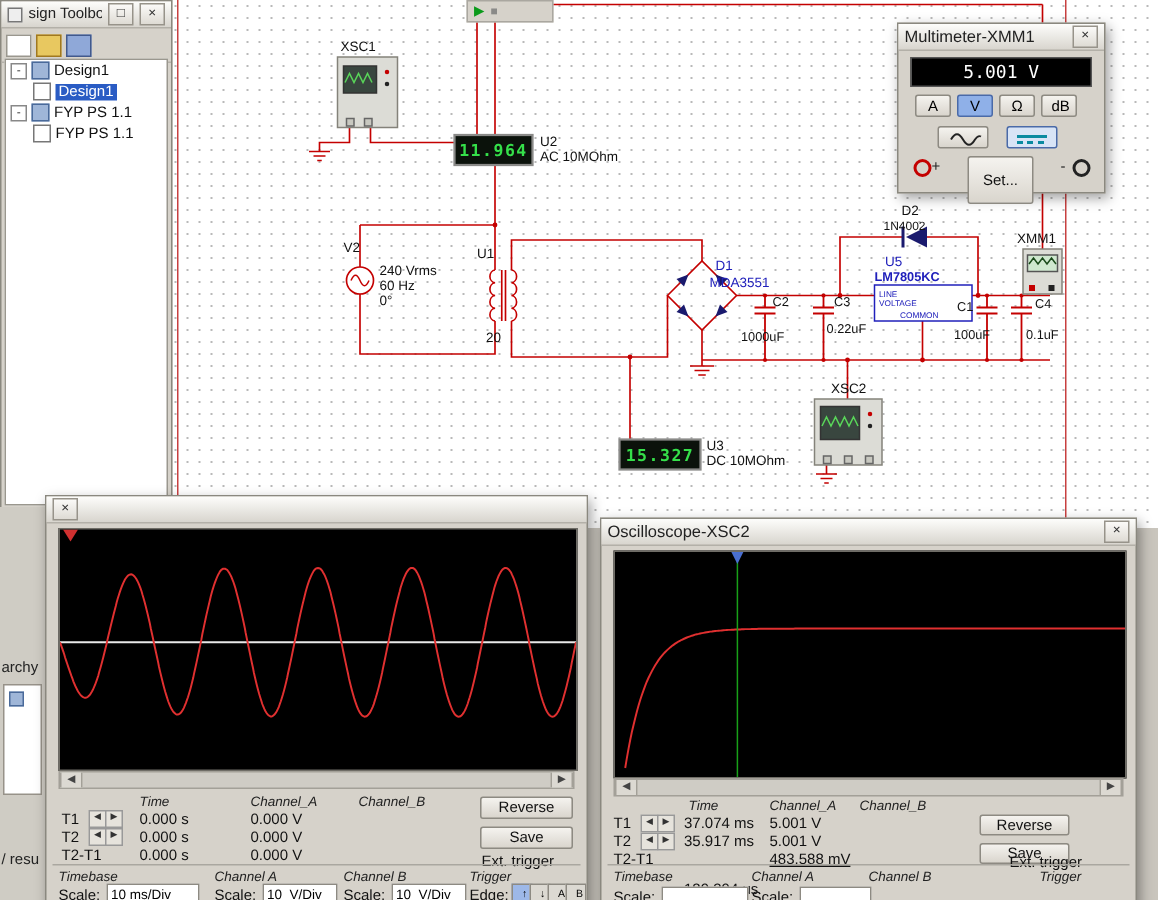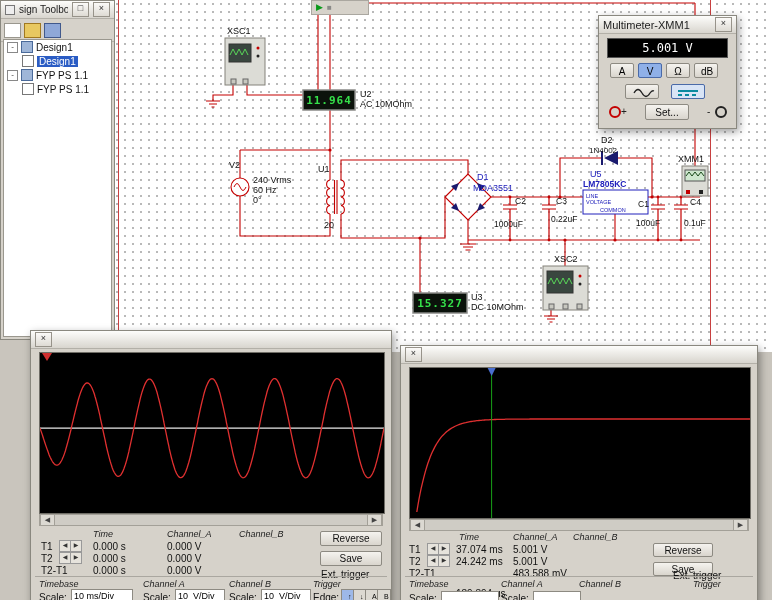"Set..." button.btn3d { height: 16px -> 32px }
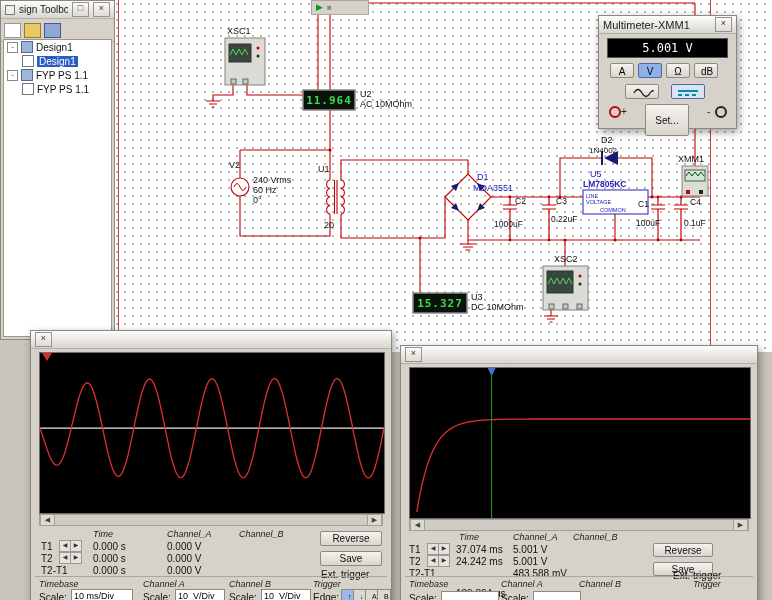"Oscilloscope-XSC2" span.ttl { html: none -> <span>Oscilloscope-XSC2</span> }
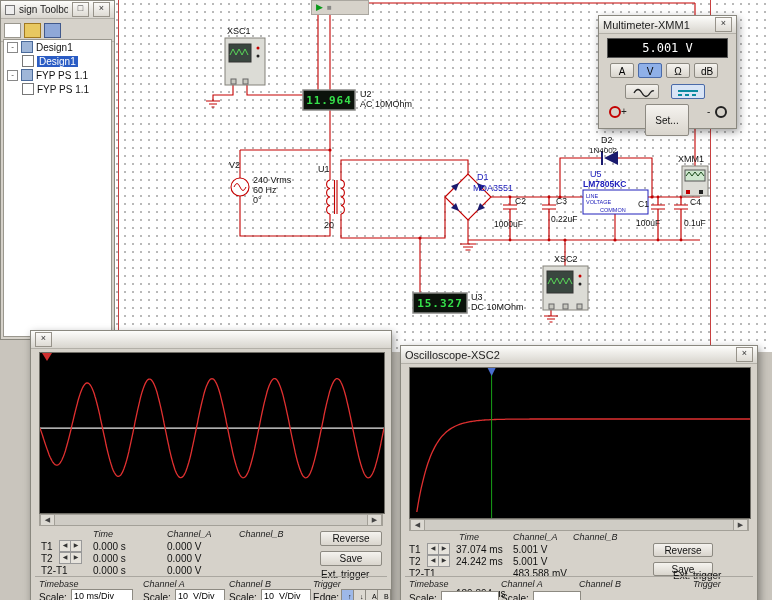"archy" div { html: none -> <div> <div>archy</div> <div> <span></span> </div> <div>/ resu</div> </div> }
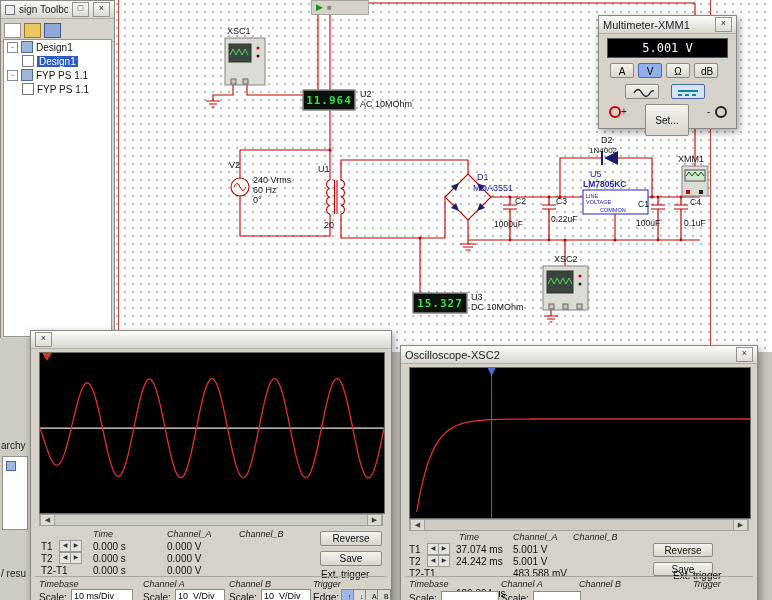"24.242 ms" div.ro { text: 24.242 -> 35.917 }
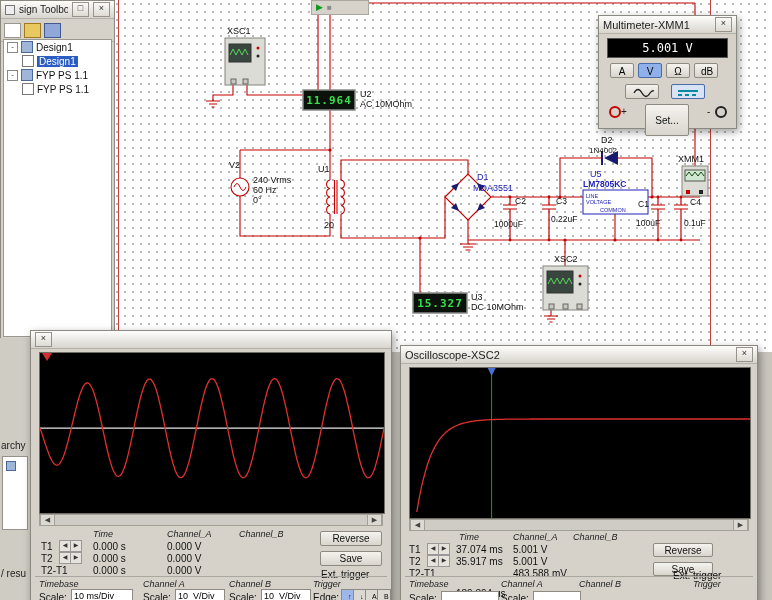"483.588 mV" div.ro { text-decoration: none -> underline }
